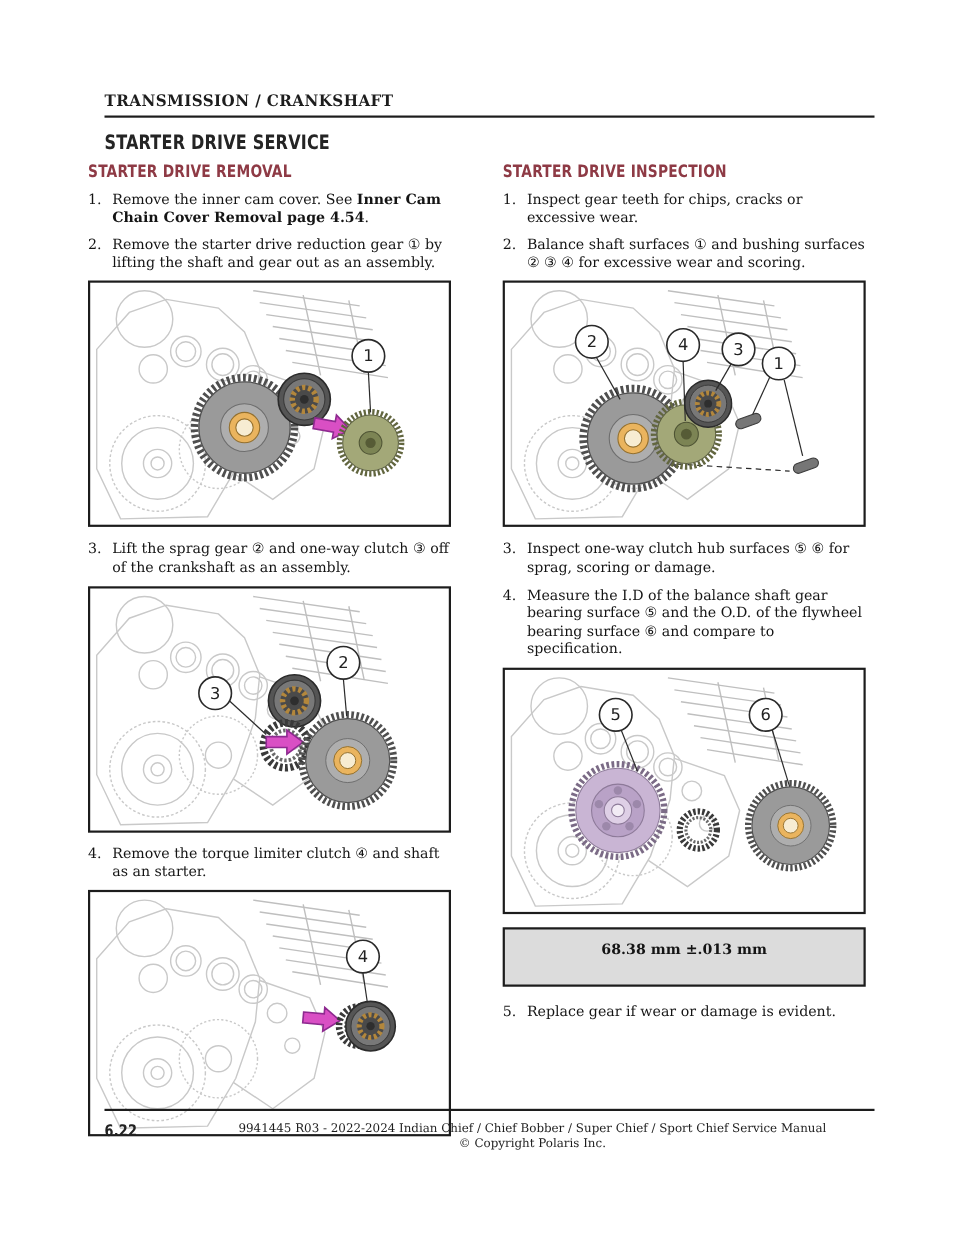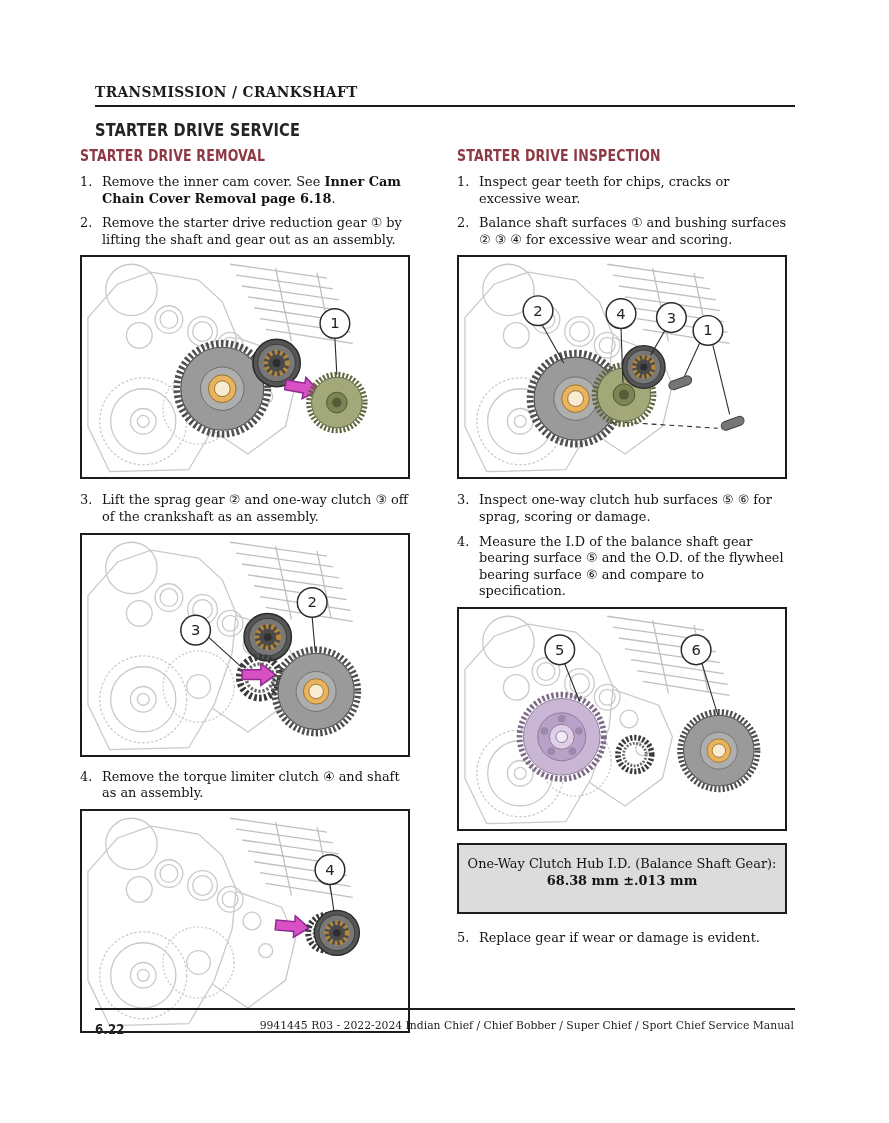"Inner Cam Chain Cover Removal" b { text: 6.18 -> 4.54 }
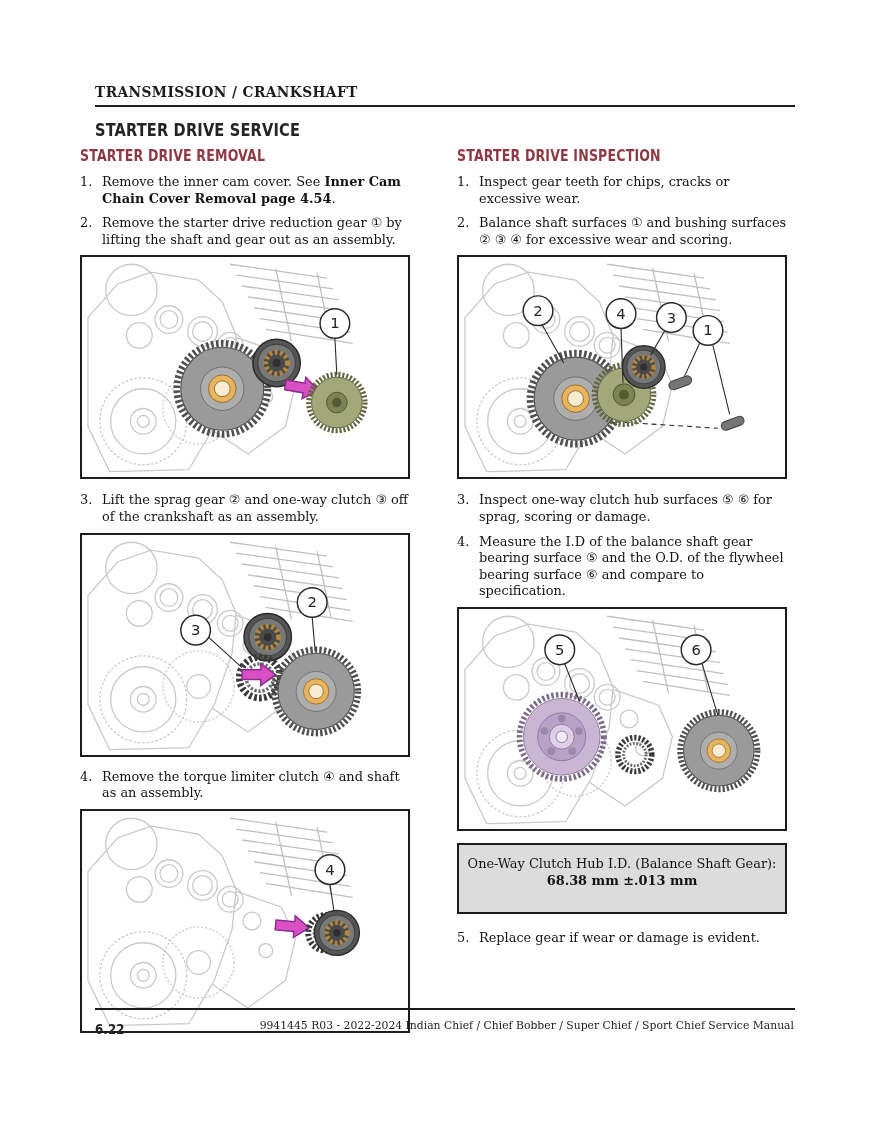"Remove the torque limiter clutch" span.txt { text: assembly -> starter }
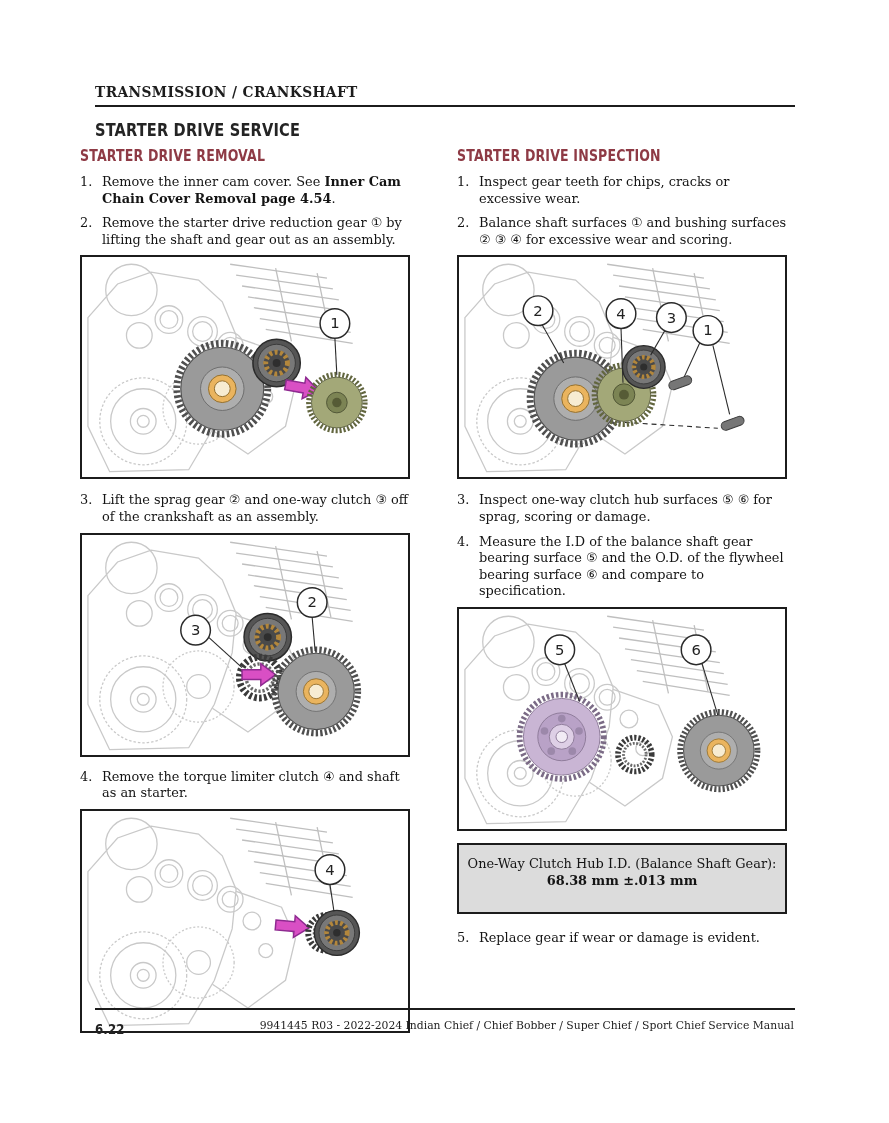"One-Way Clutch Hub I.D. (Balance" div { html: <div>One-Way Clutch Hub I.D. (Balance Shaft Gear):</div> -> none }
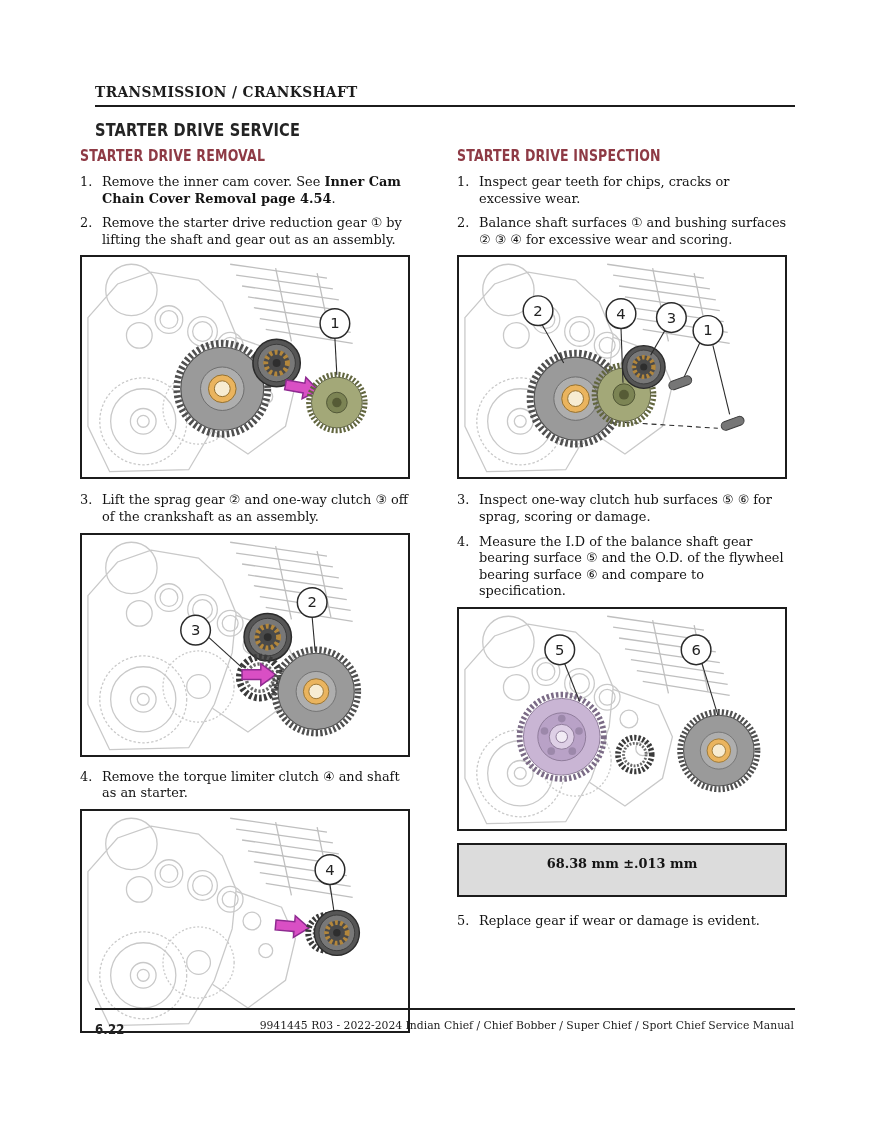"9941445 R03 - 2022-2024 Indian" .footer-text { text-align: right -> center }
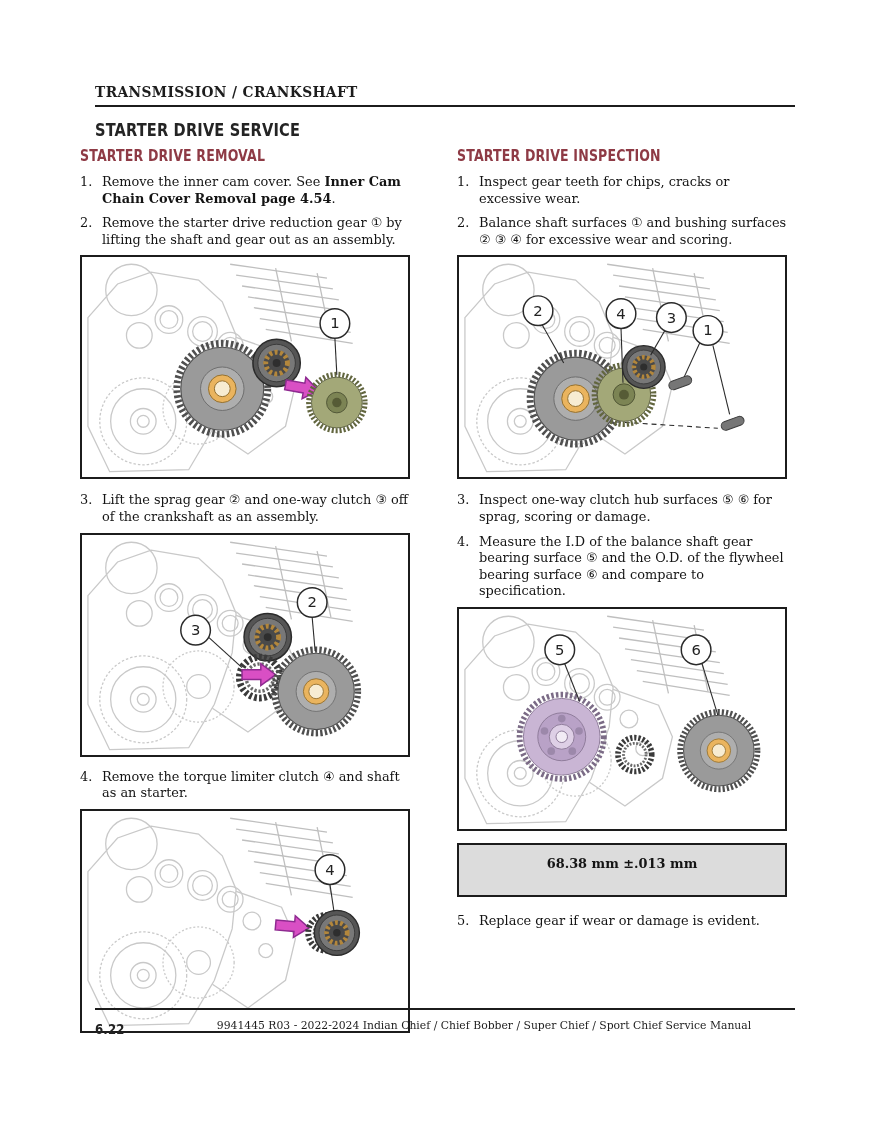"© Copyright Polaris Inc." div { html: none -> <div>© Copyright Polaris Inc.</div> }
